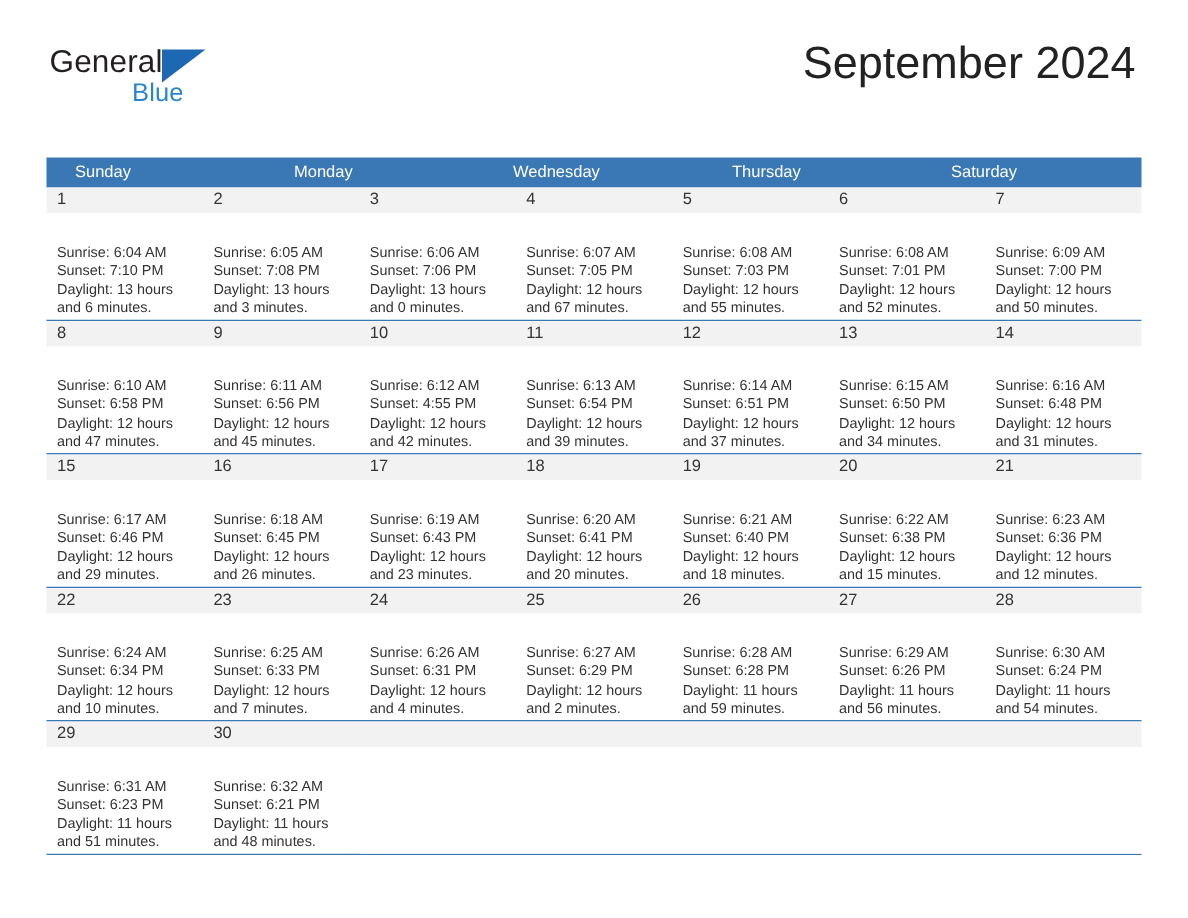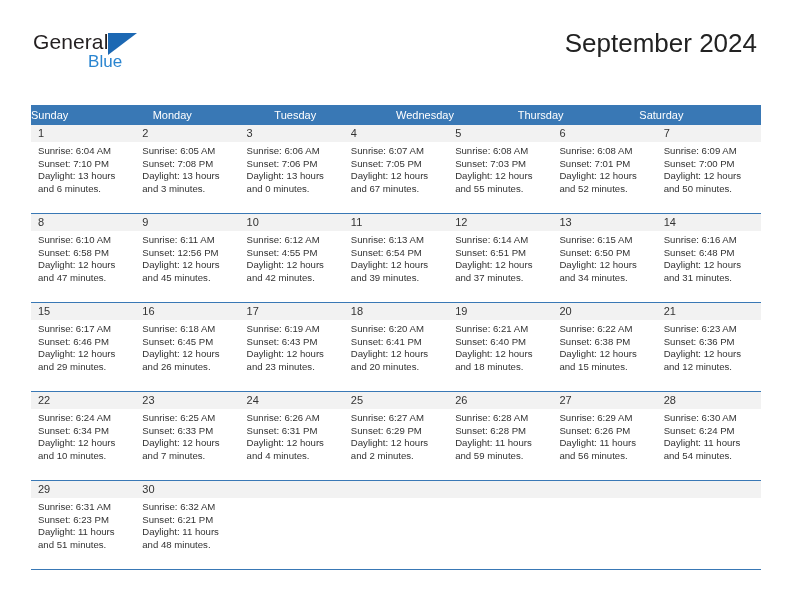"September 2024" .cal-title { font-size: 26px -> 30px }
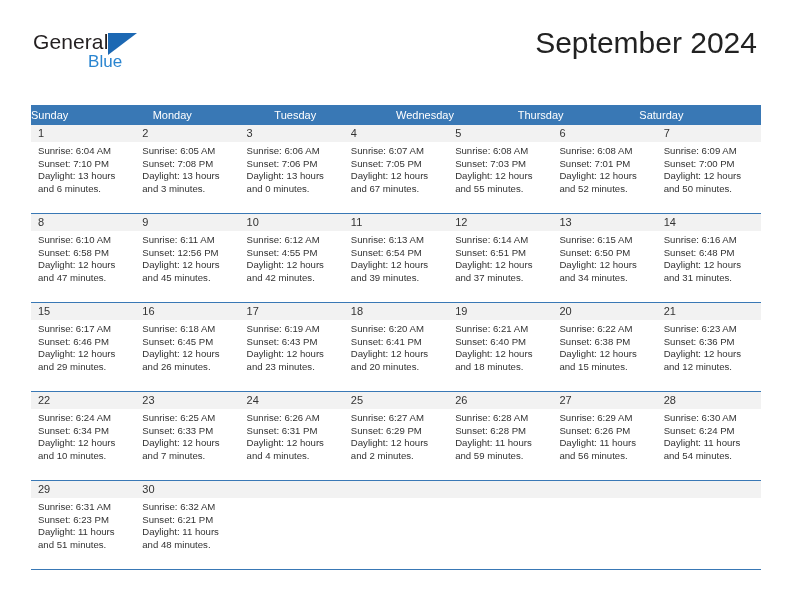"Sunday" .dow-cell { padding-left: 0 -> 19px }
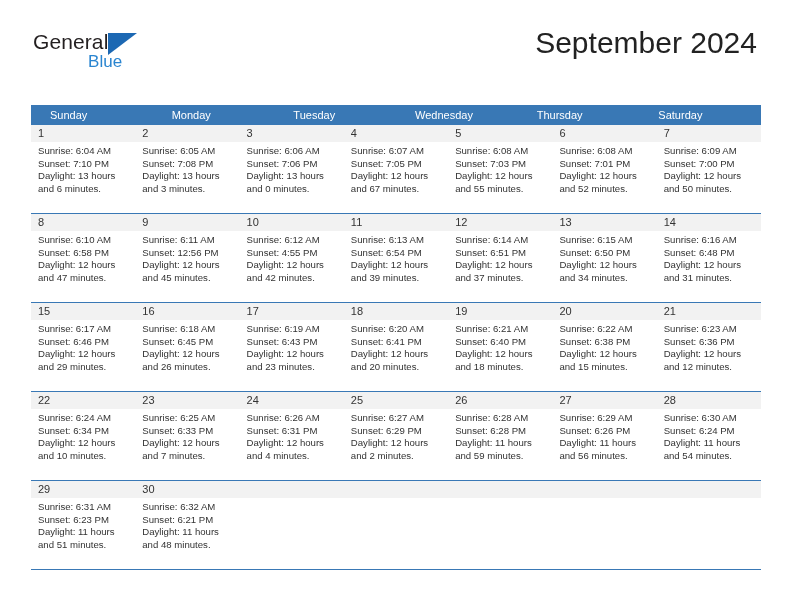"Tuesday" div.dow-cell { html: <div>Tuesday</div> -> none }
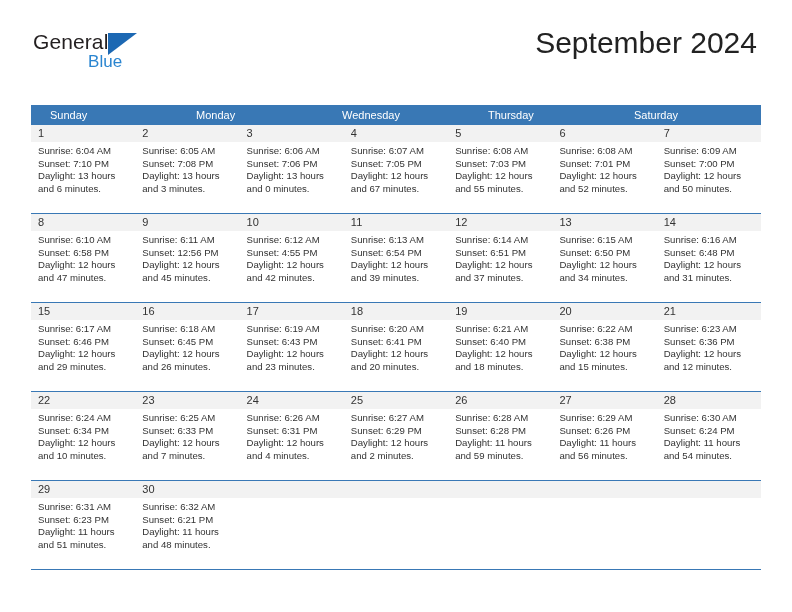"Sunrise: 6:04 AM" .week-body { align-items: none -> flex-end }
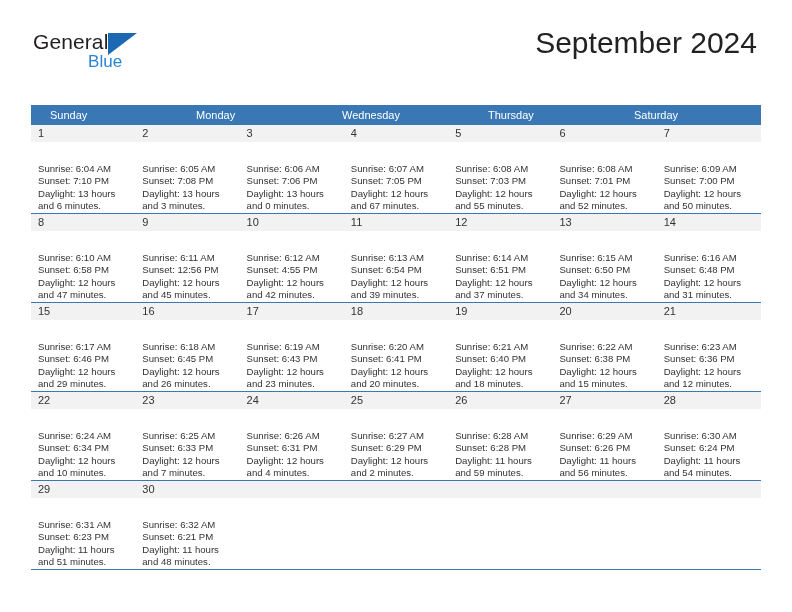"Sunset: 12:56 PM" div.line { text: 12:56 -> 6:56 }
